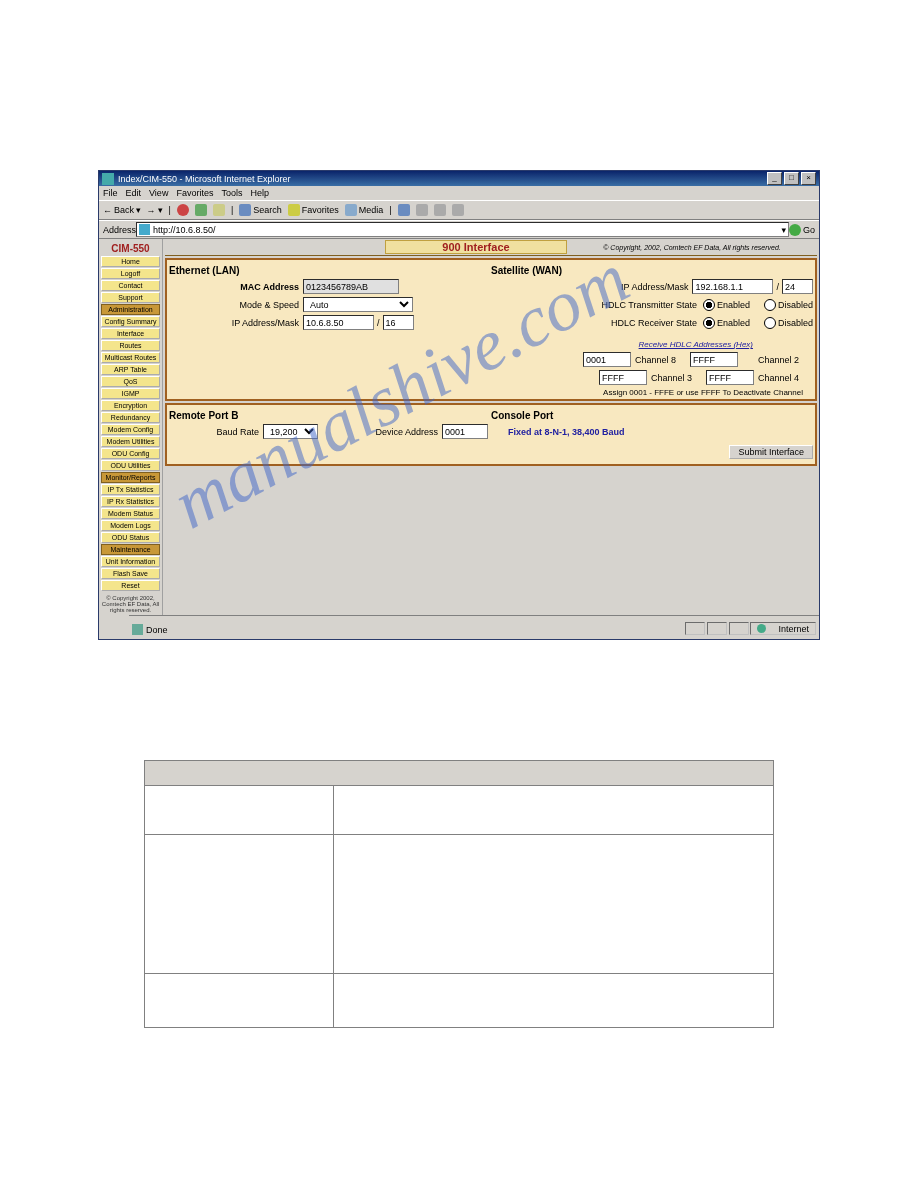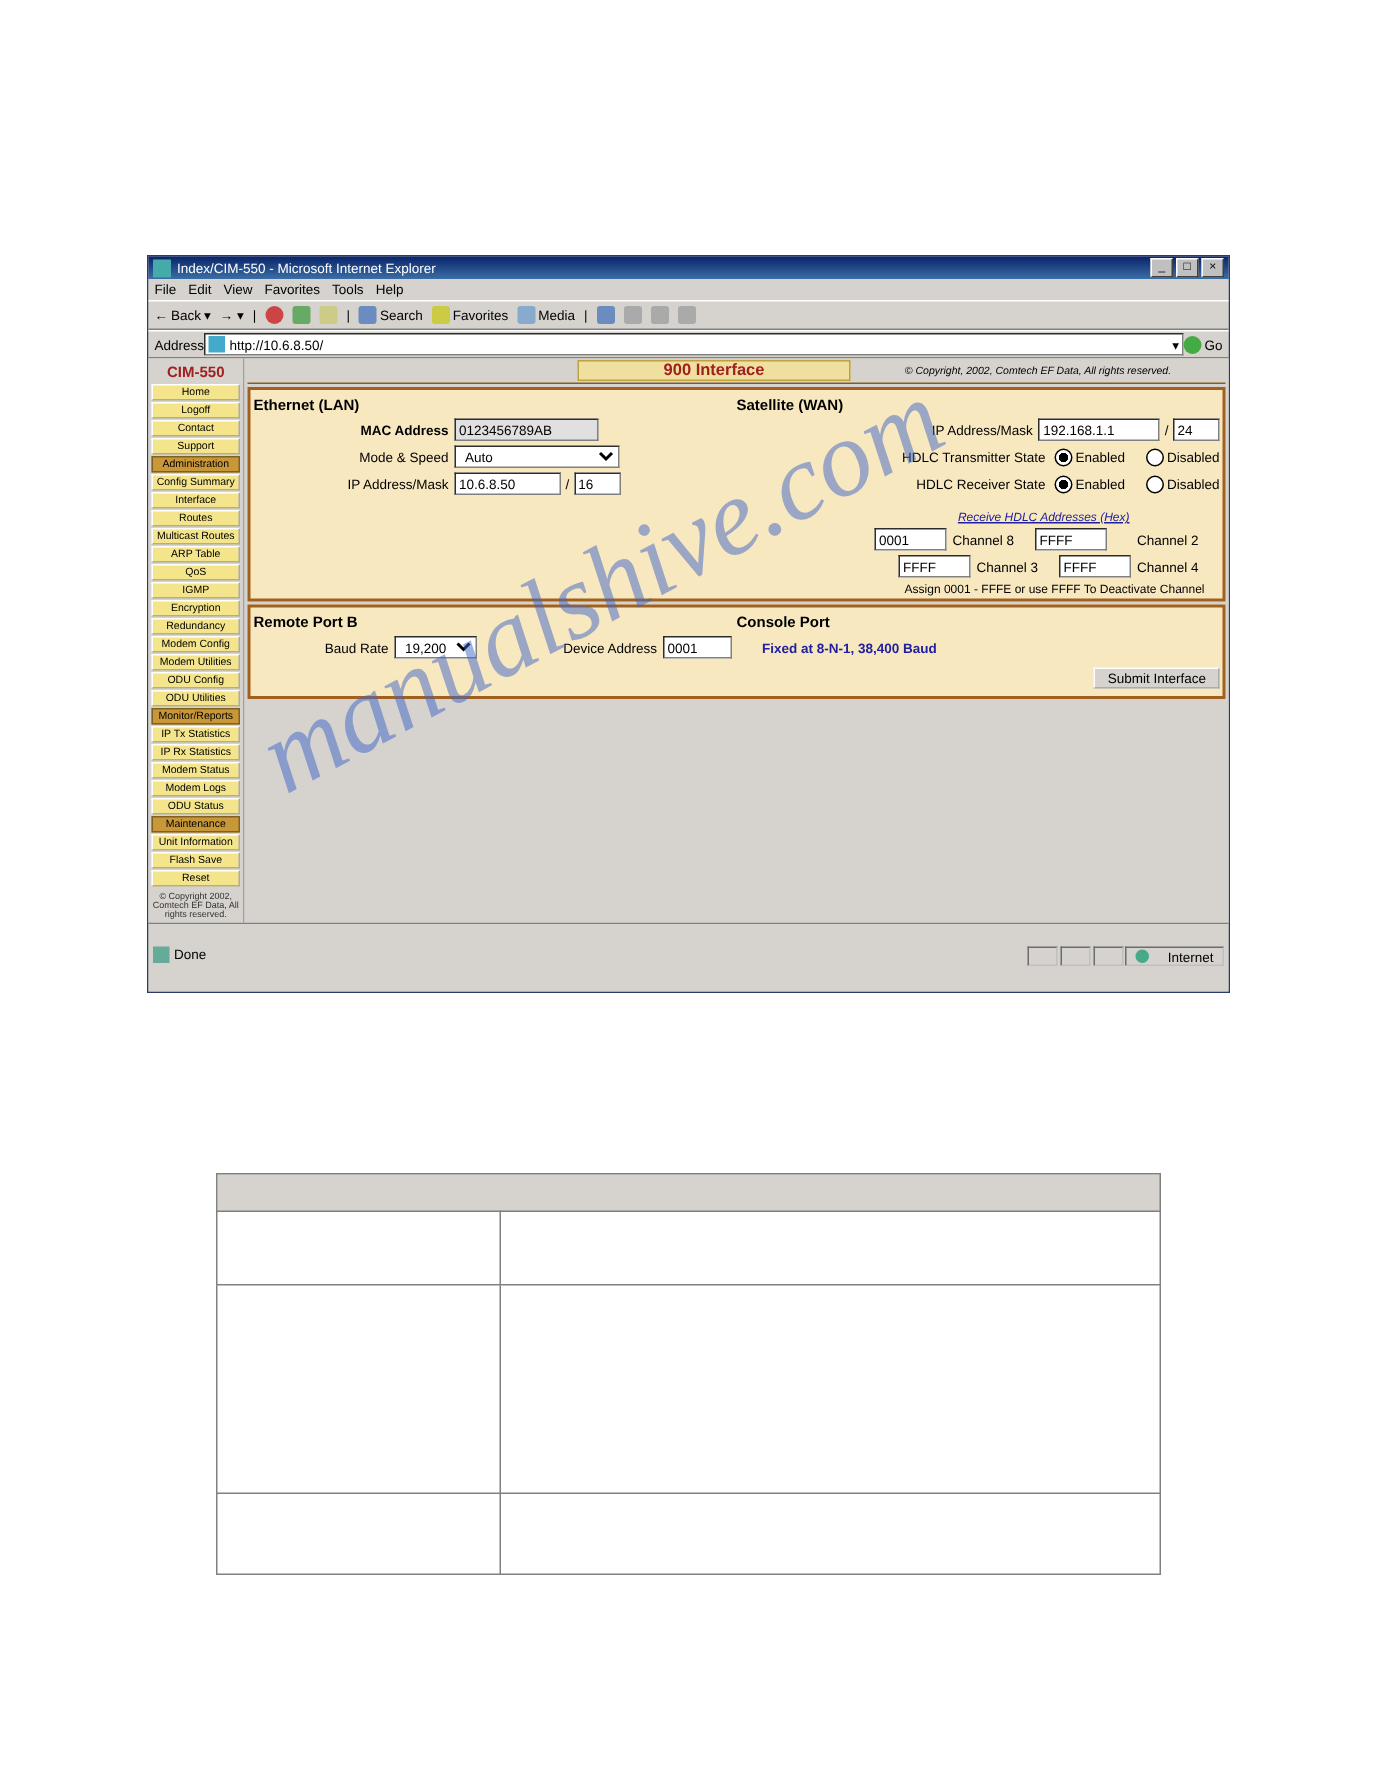"Done" .statusbar { align-items: flex-start -> flex-end; margin-left: none -> 30px; padding: 15px 3px -> 4px 3px }
